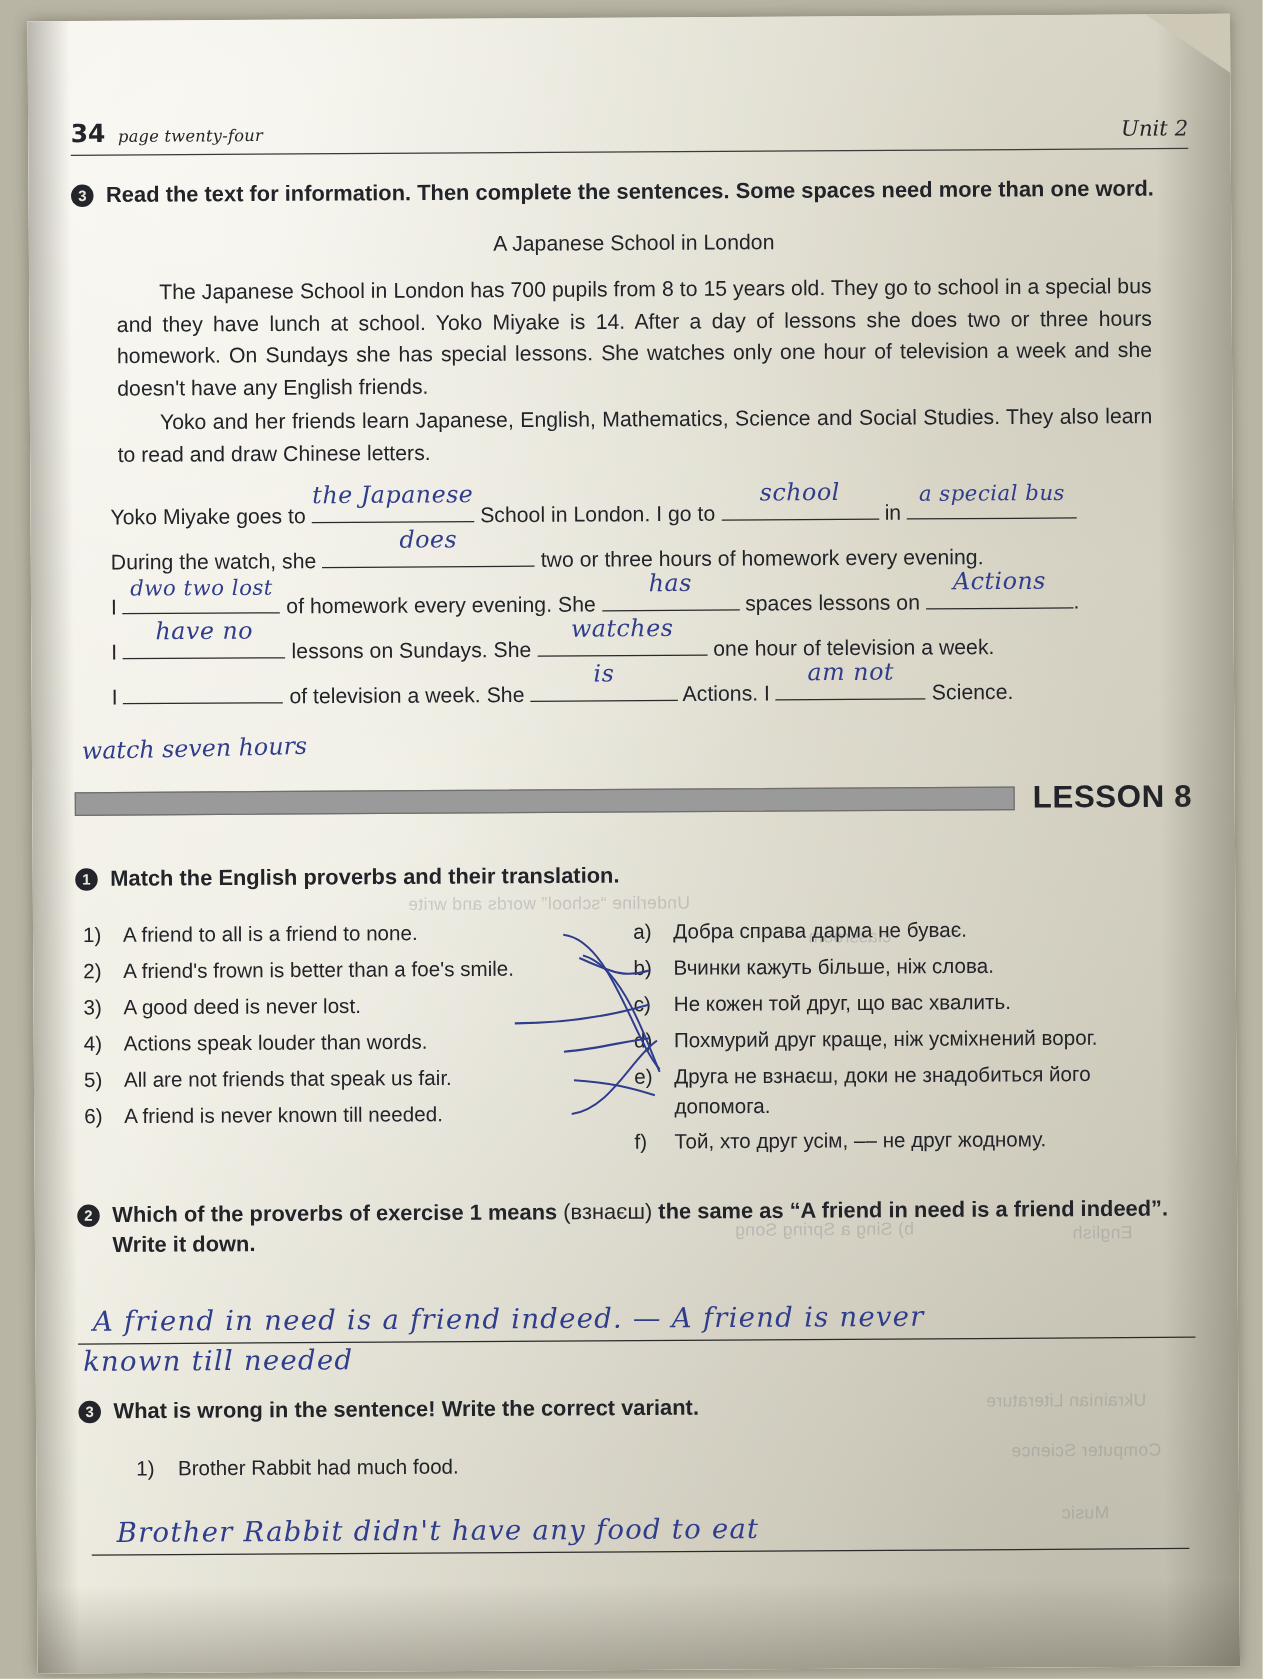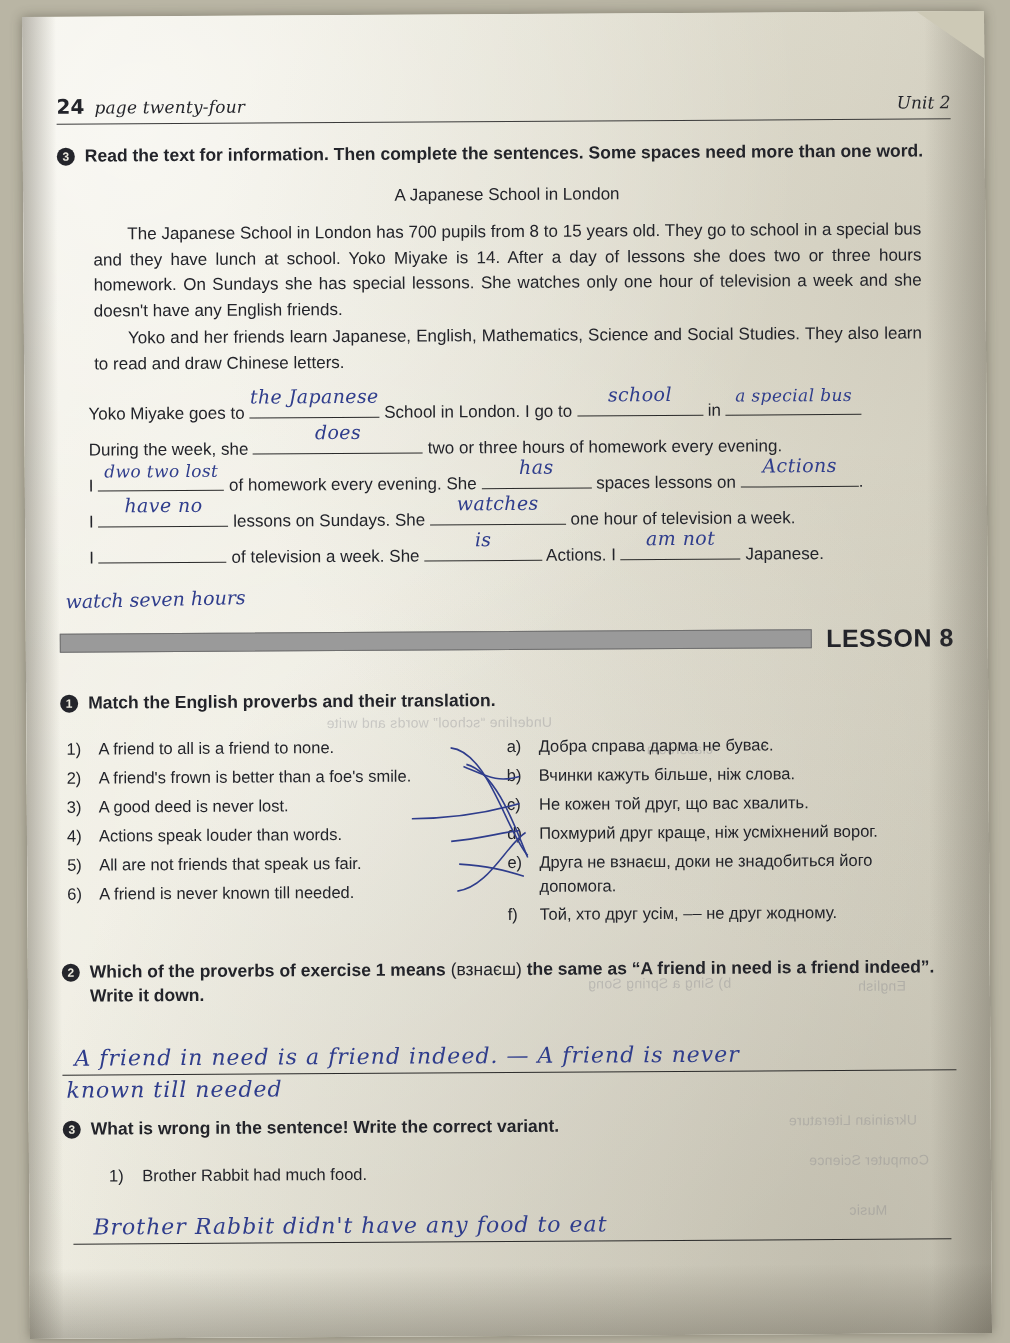"24" span.pg-num { text: 24 -> 34 }
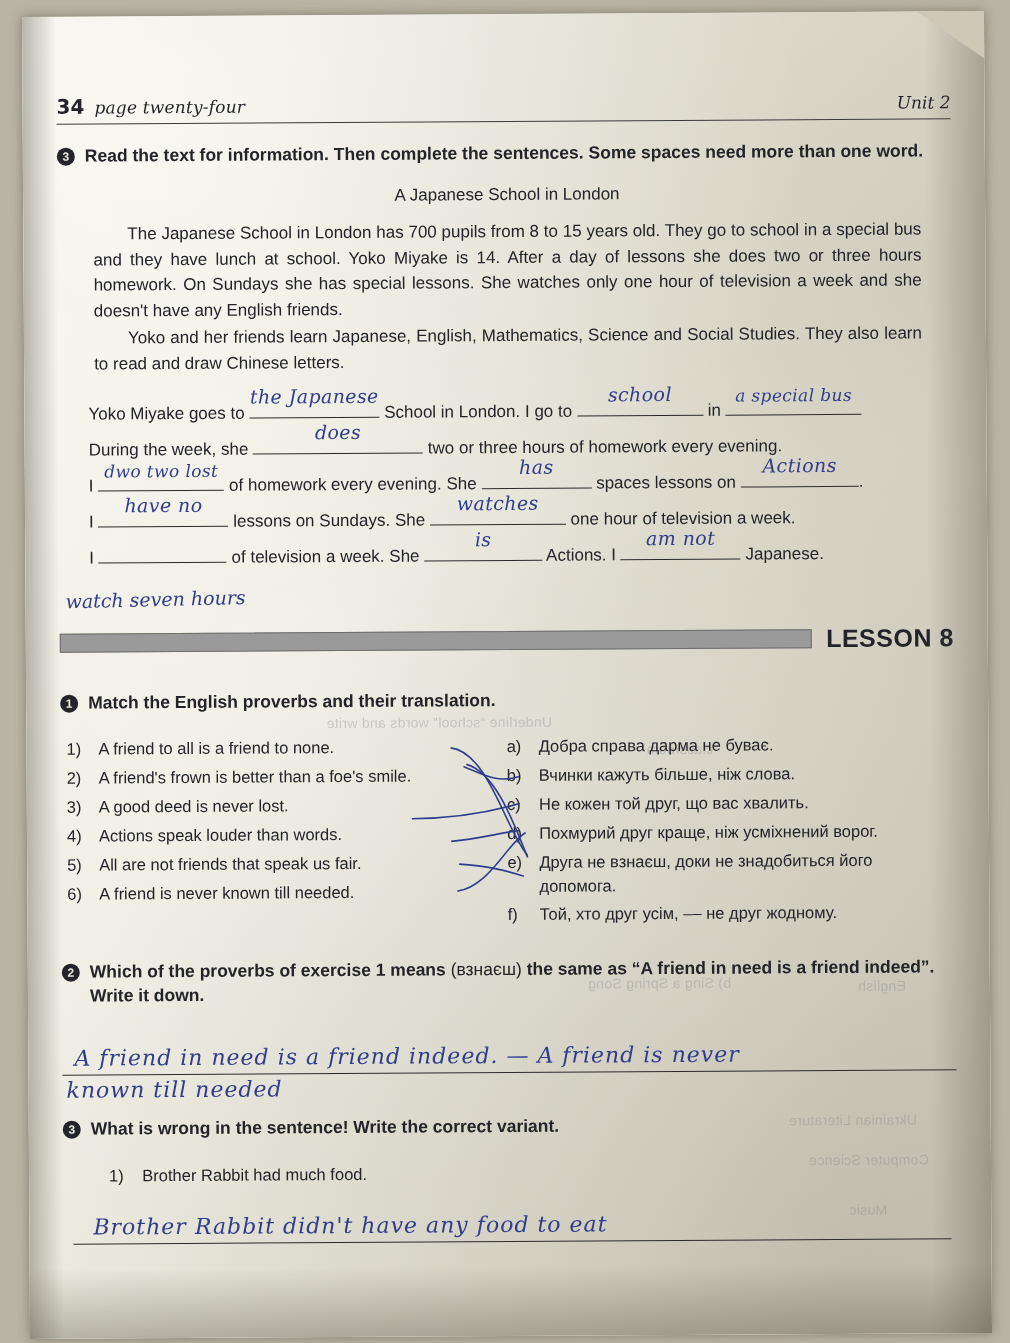"page twenty-four" .pg-words { font-size: 17px -> 13px }
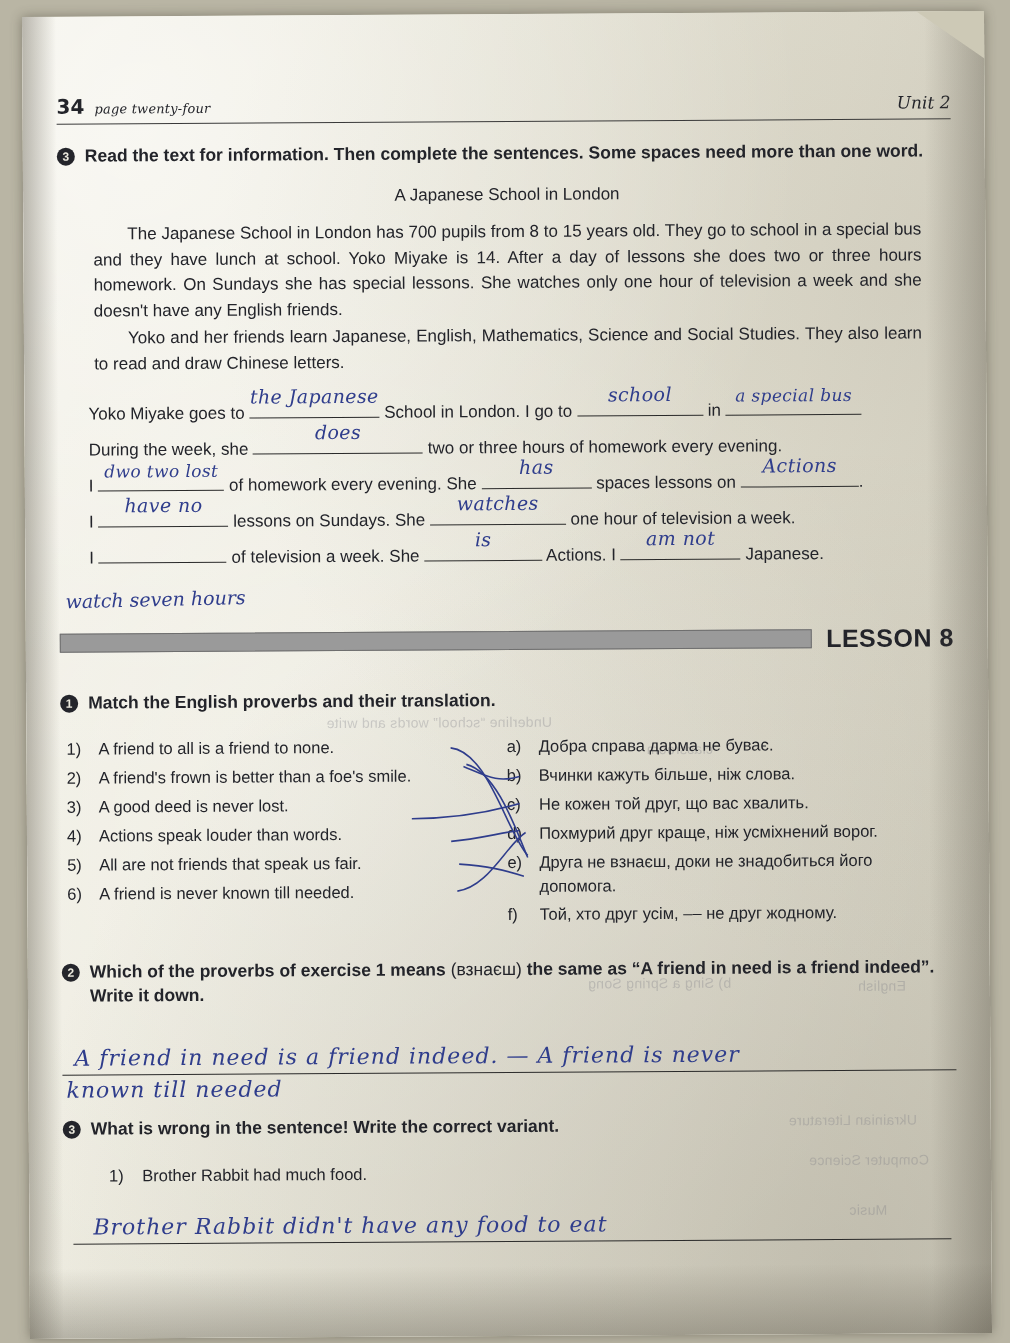"During the week, she" span { text: week -> watch }
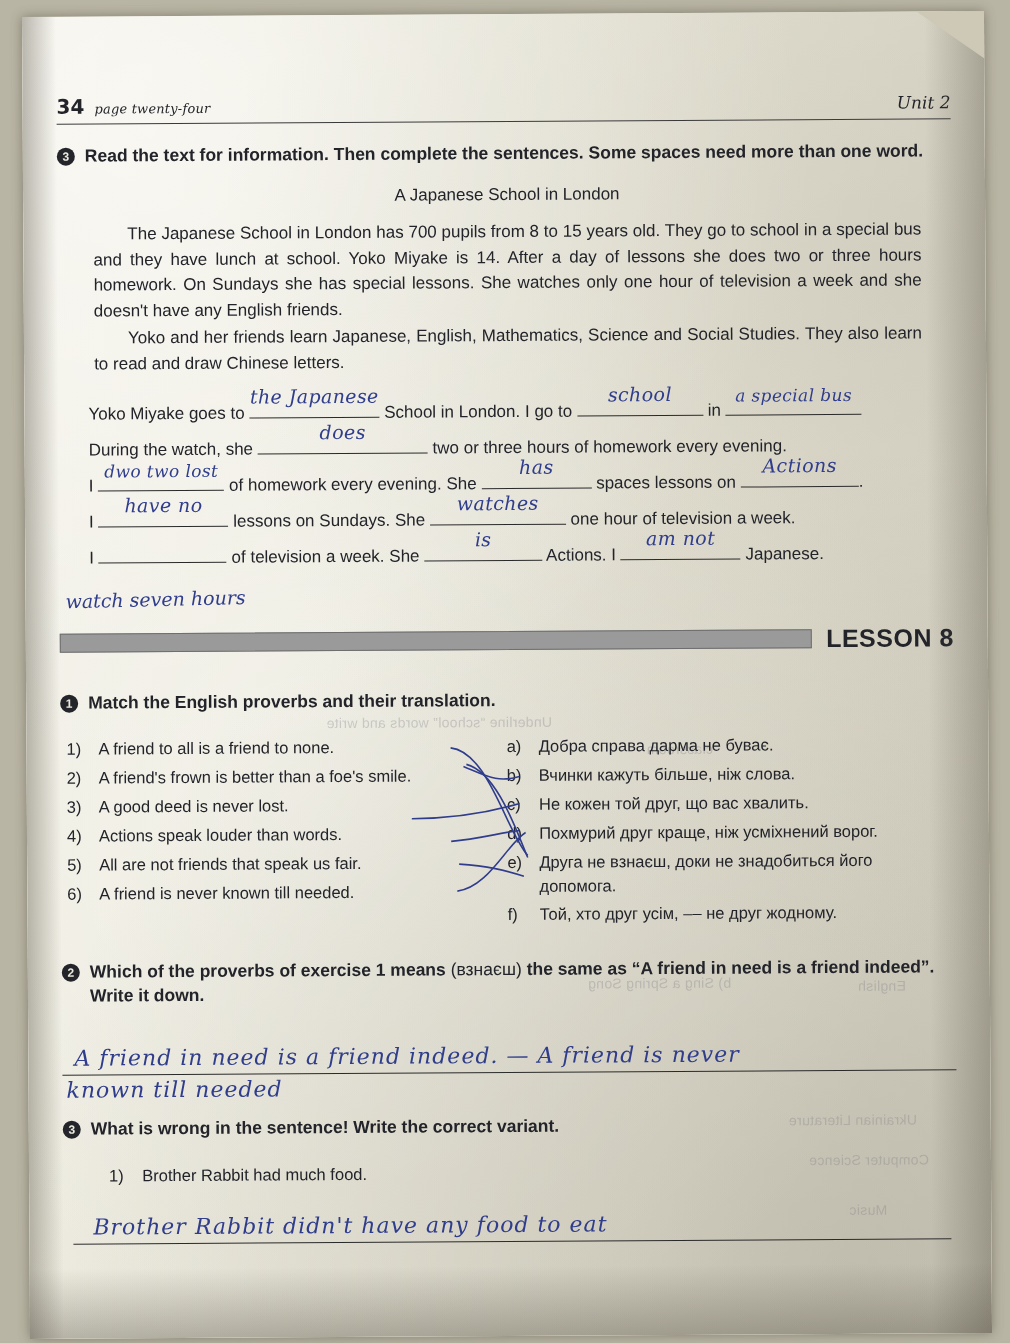"Japanese." span { text: Japanese -> Science }
